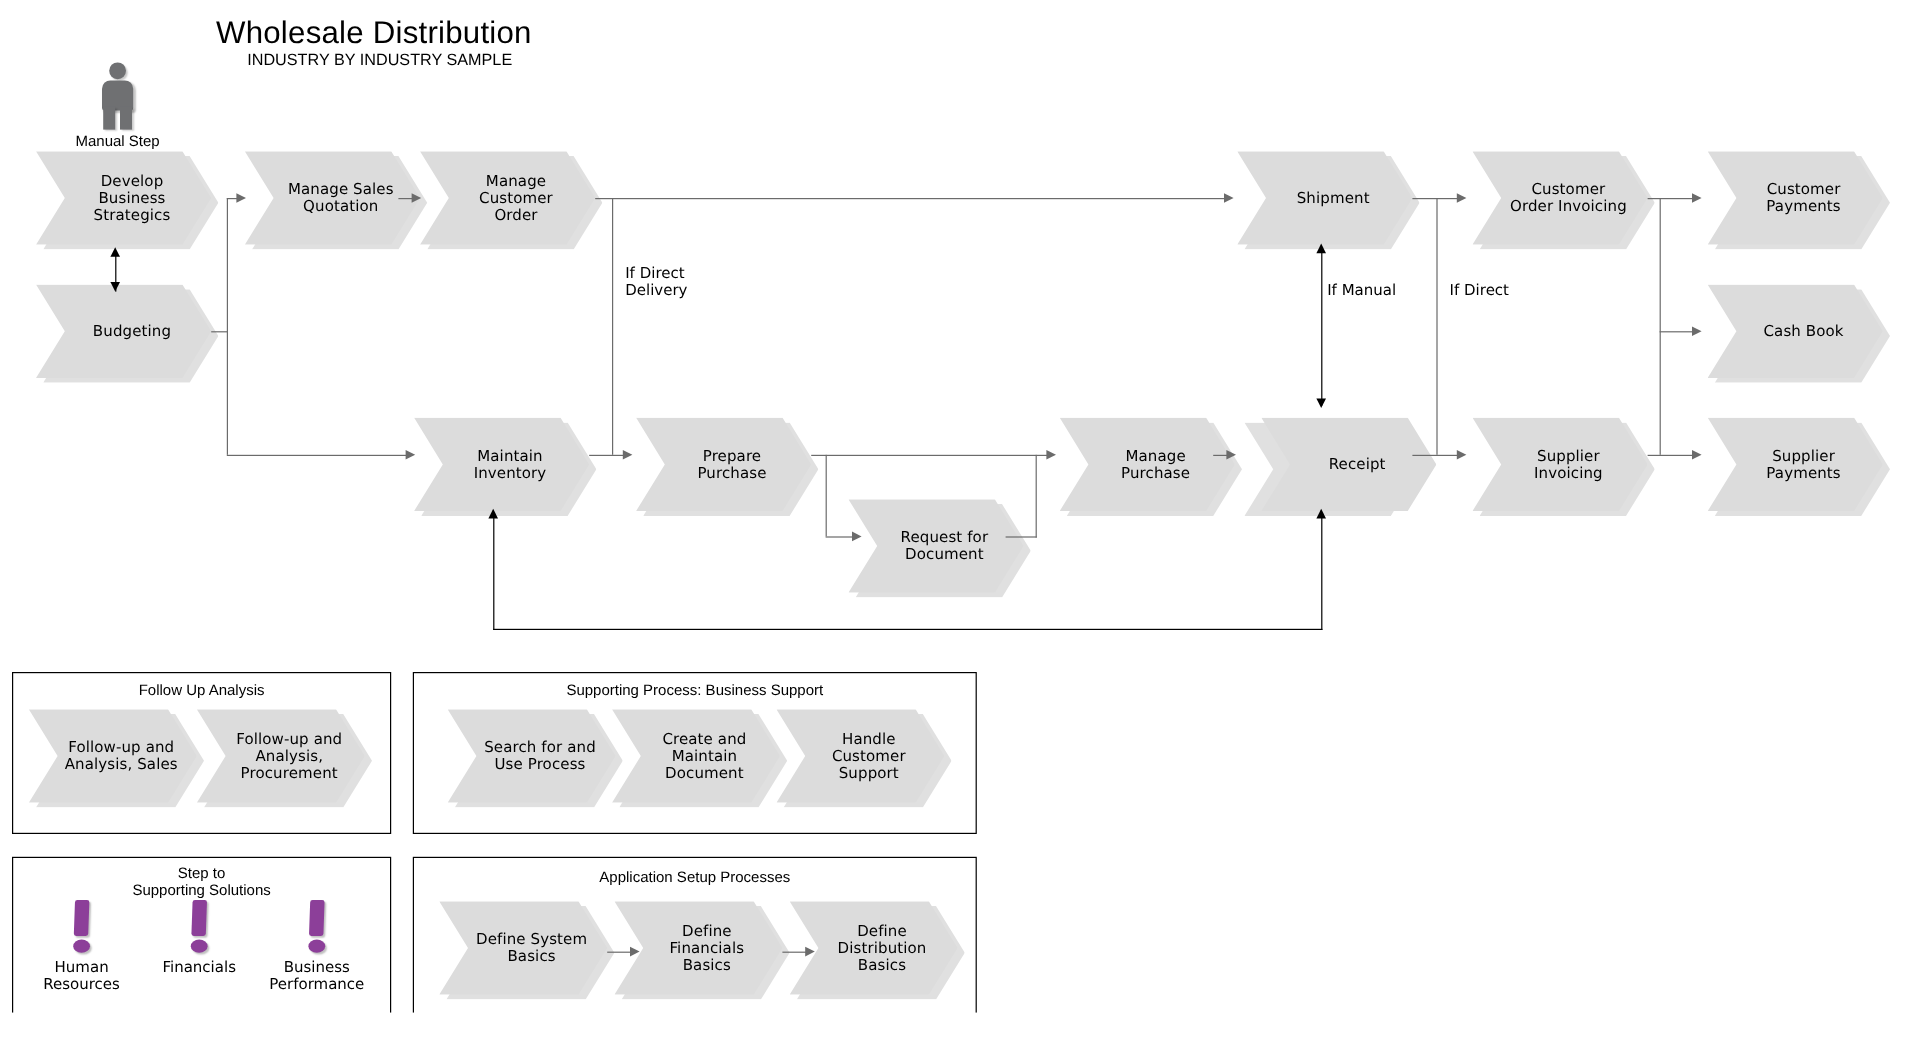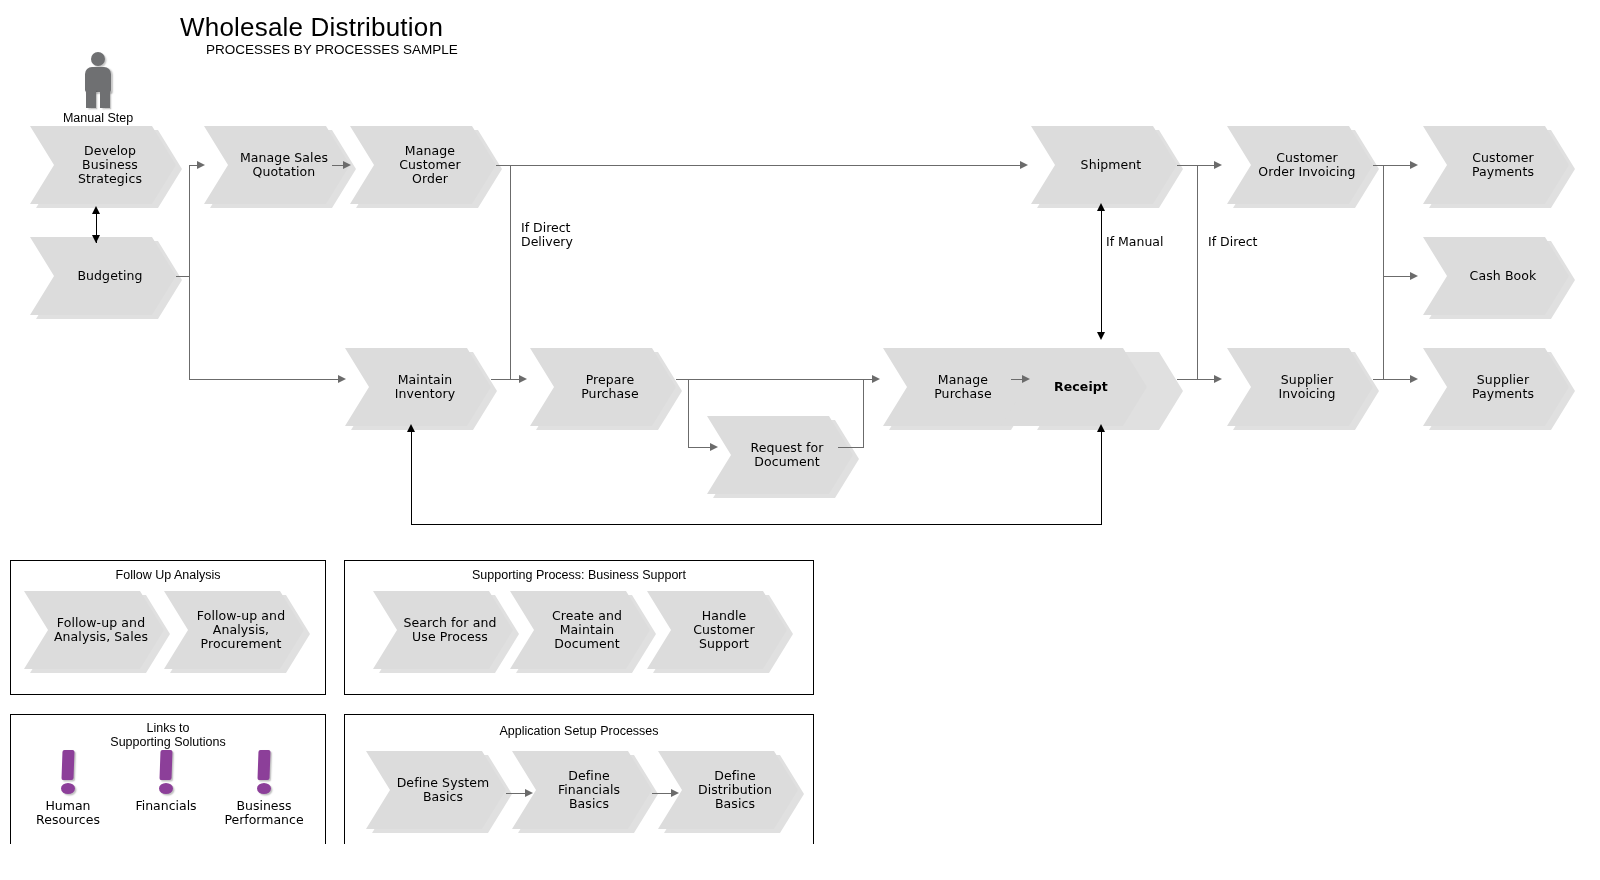"PROCESSES BY PROCESSES SAMPLE" div { text: PROCESSES BY PROCESSES -> INDUSTRY BY INDUSTRY }
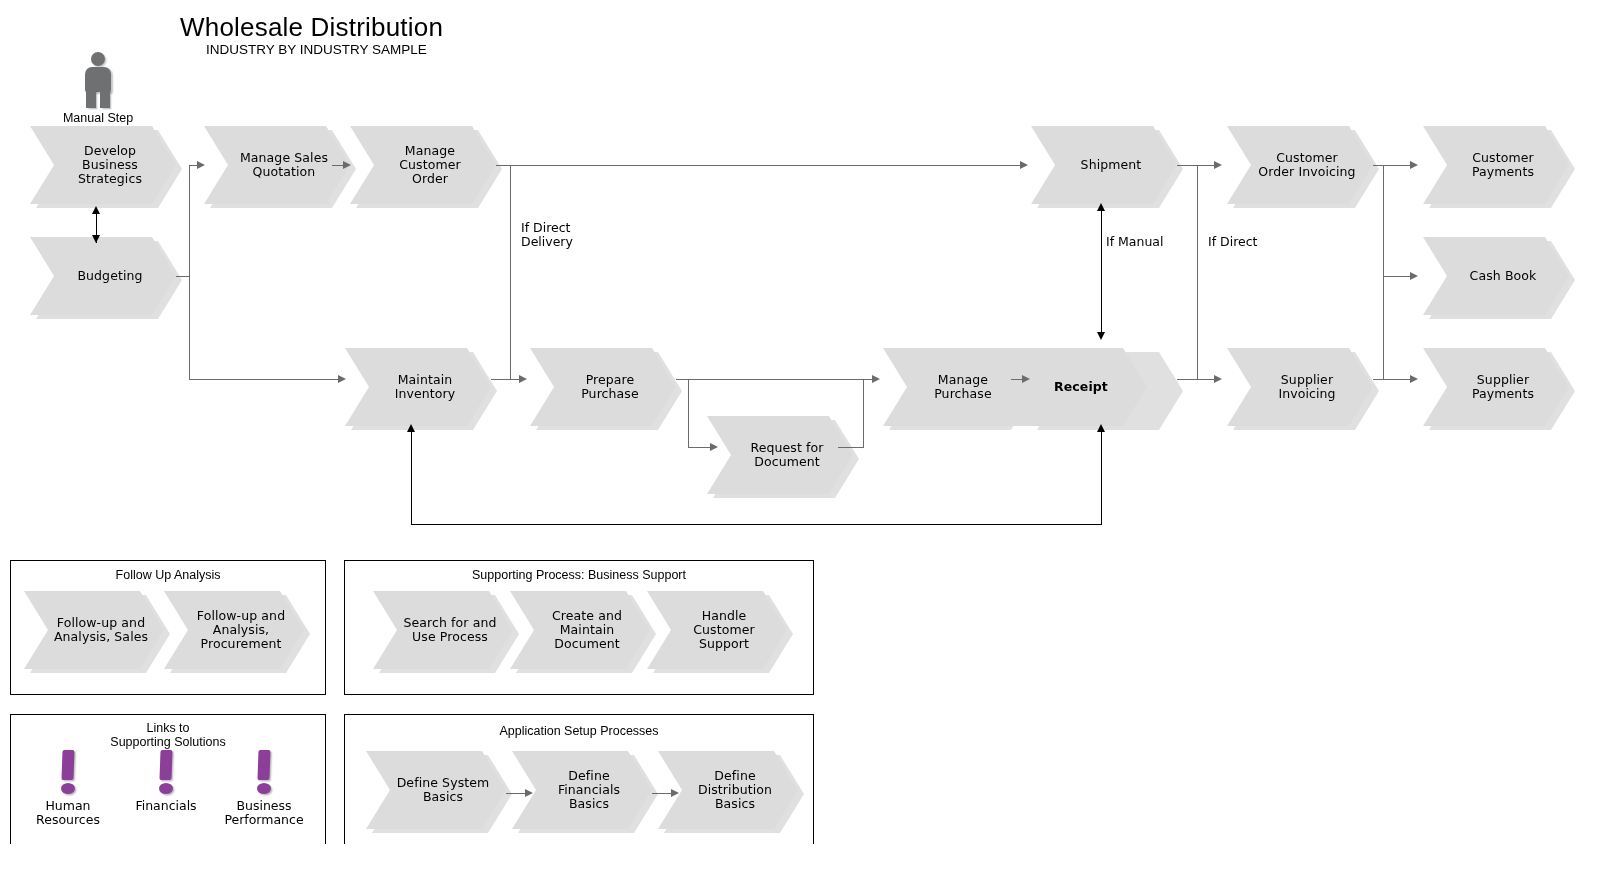"Receipt" div.chev { font-weight: bold -> none; left: 1001px -> 1051px }
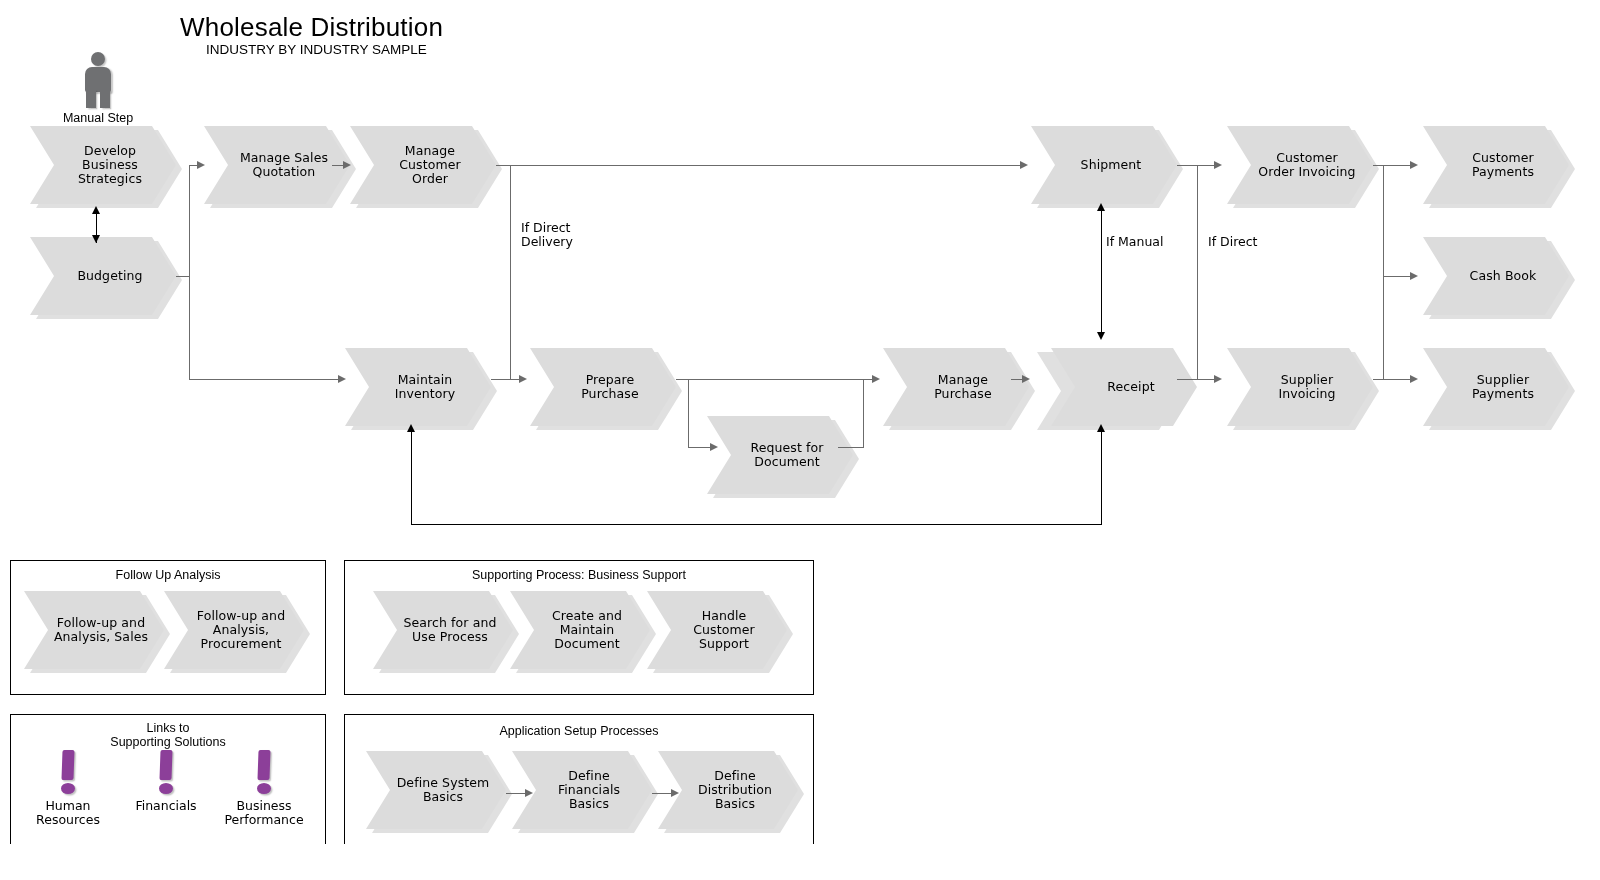"Links to" div.panel-title { text: Links -> Step }
